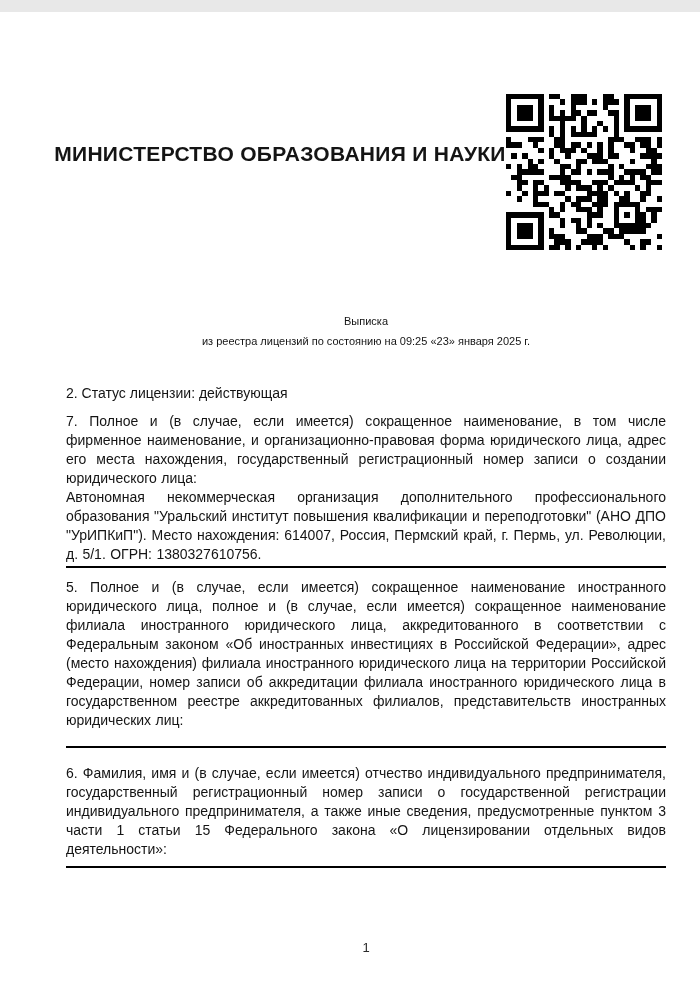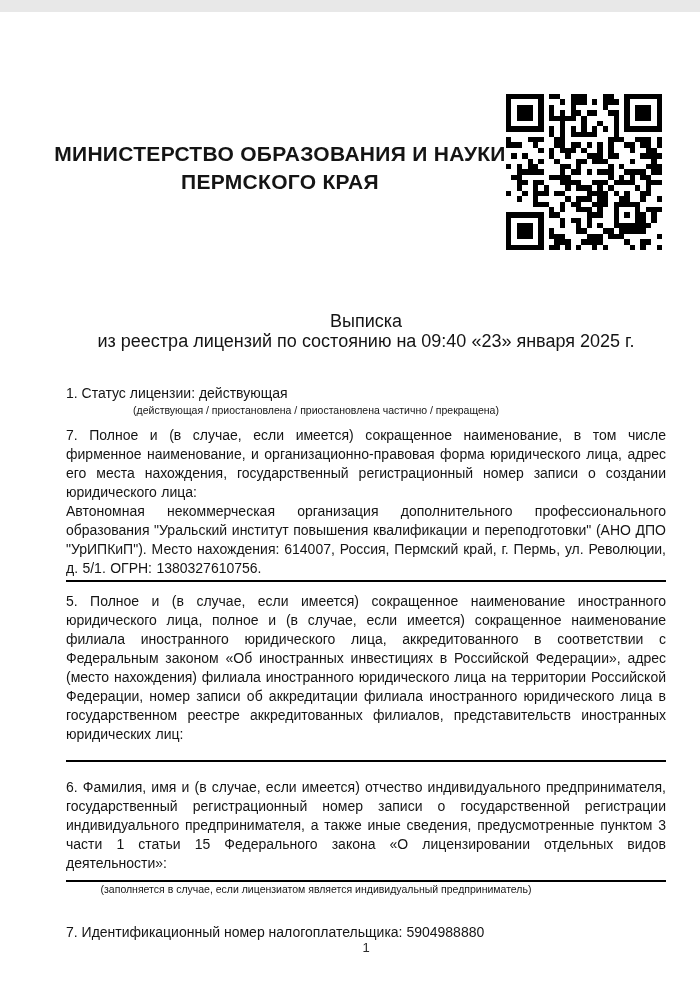"ПЕРМСКОГО КРАЯ" div { html: <div>ПЕРМСКОГО КРАЯ</div> -> none }
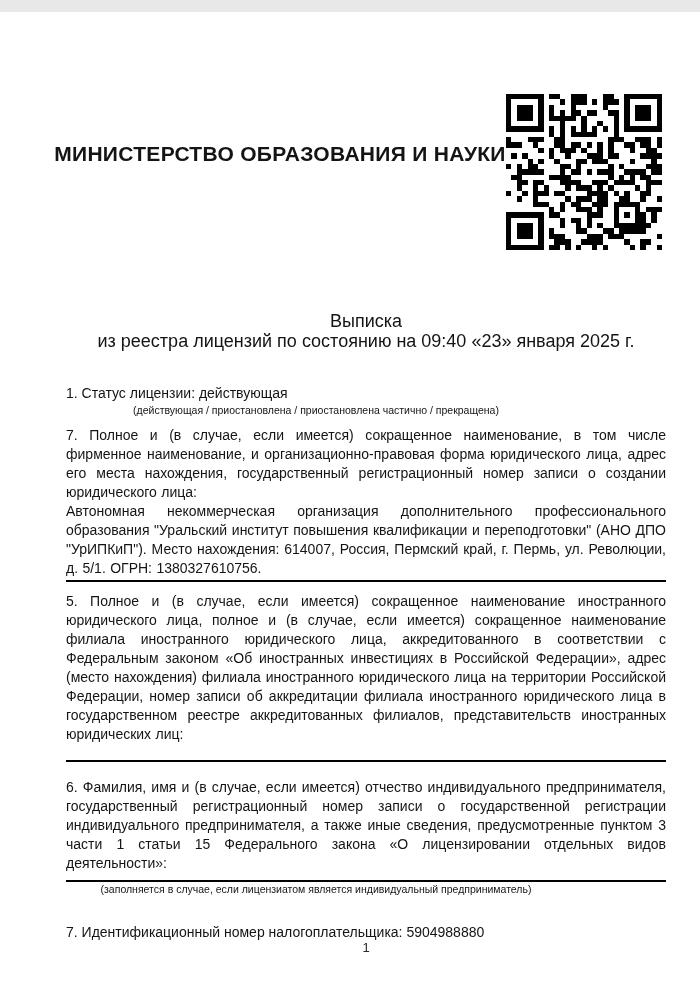"Выписка" .title { font-size: 18px -> 11px }
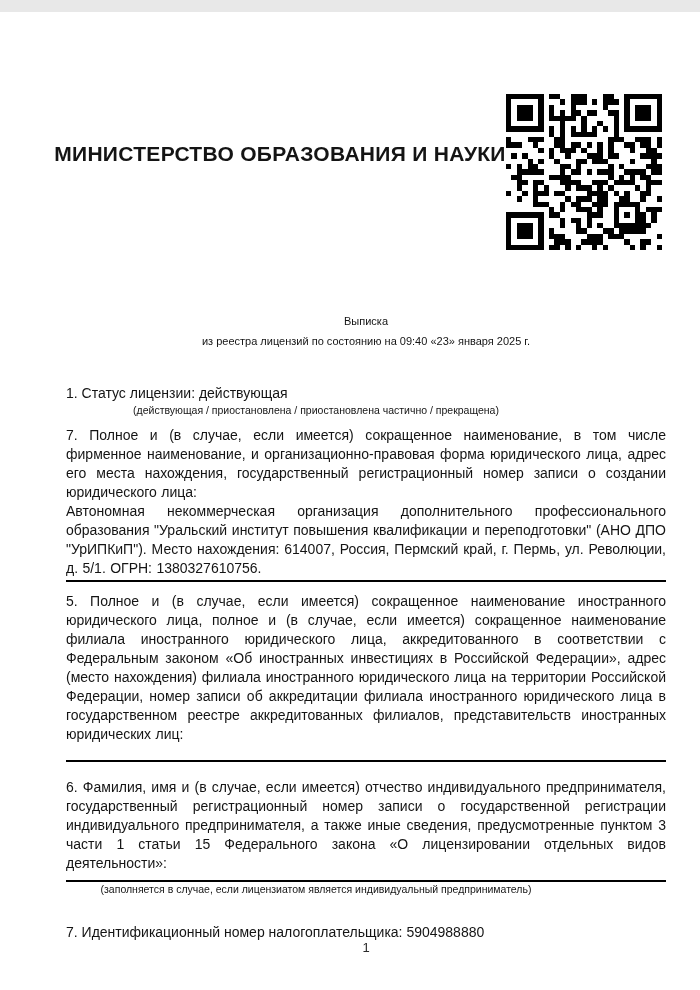"из реестра лицензий по состоянию" div { text: 09:40 -> 09:25 }
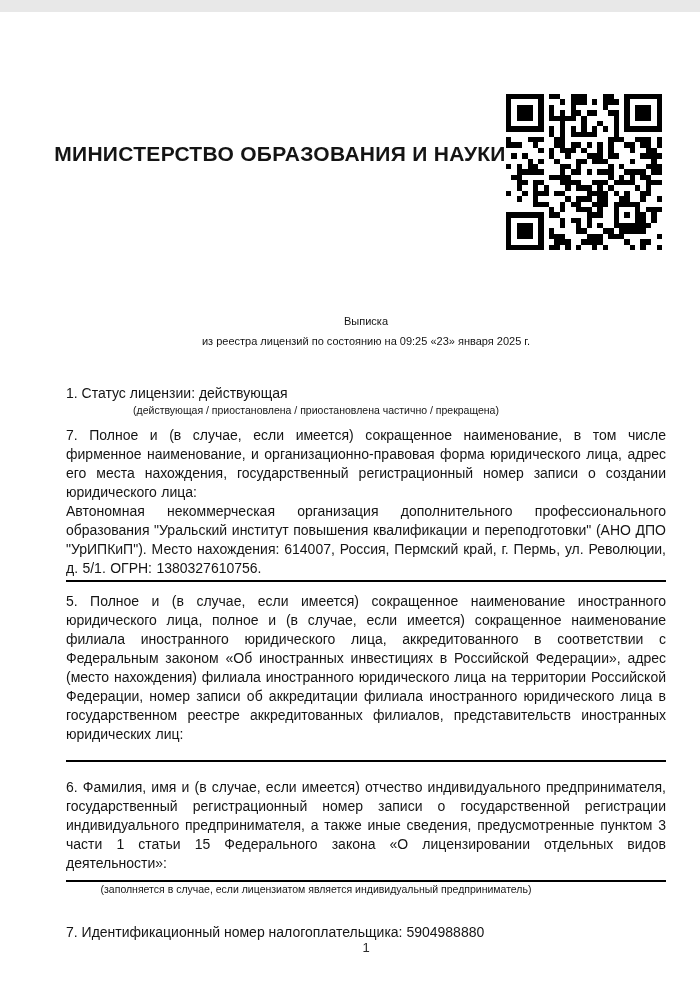"1. Статус лицензии: действующая" div.itext { text: 1 -> 2 }
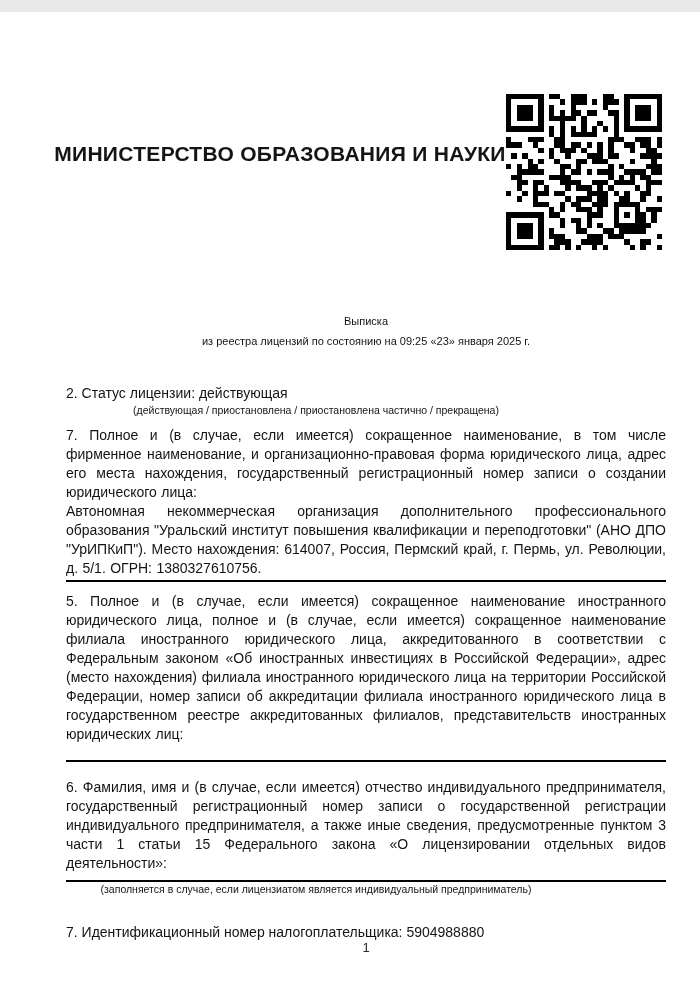"(действующая / приостановлена /" div.caption { html: <div>(действующая / приостановлена / приостановлена частично / прекращена)</div> -> none }
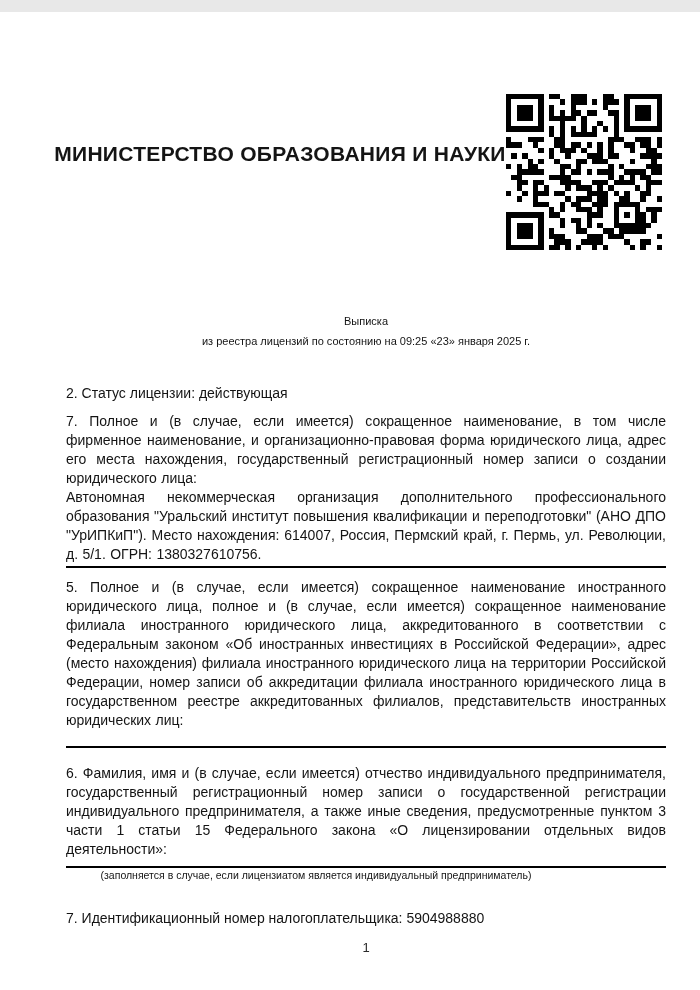"(заполняется в случае, если лицензиатом" div.caption { html: <div>(заполняется в случае, если лицензиатом является индивидуальный предприниматель)</div> -> none }
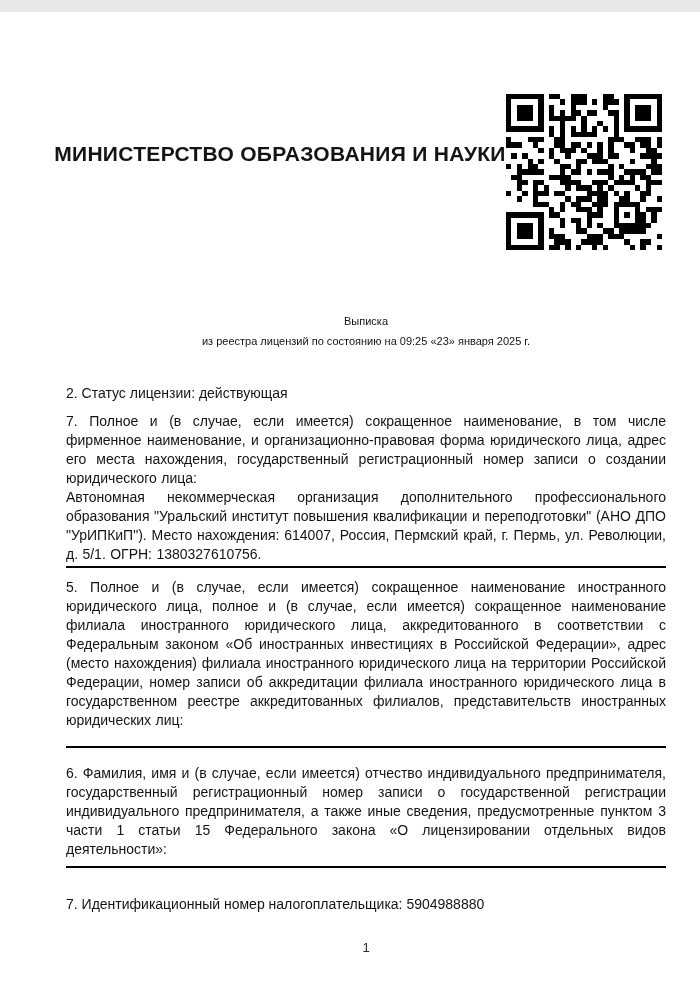"7. Идентификационный номер" div.item { html: <div> <div>7. Идентификационный номер налогоплательщика: 5904988880</div> </div> -> none }
